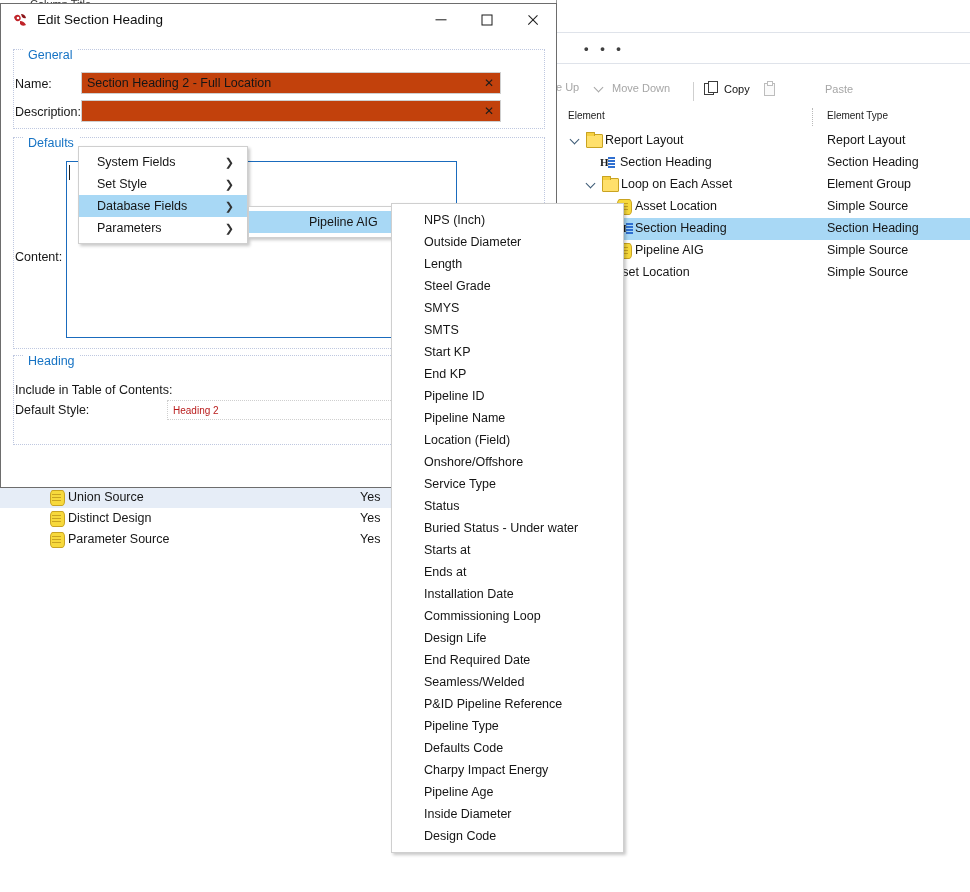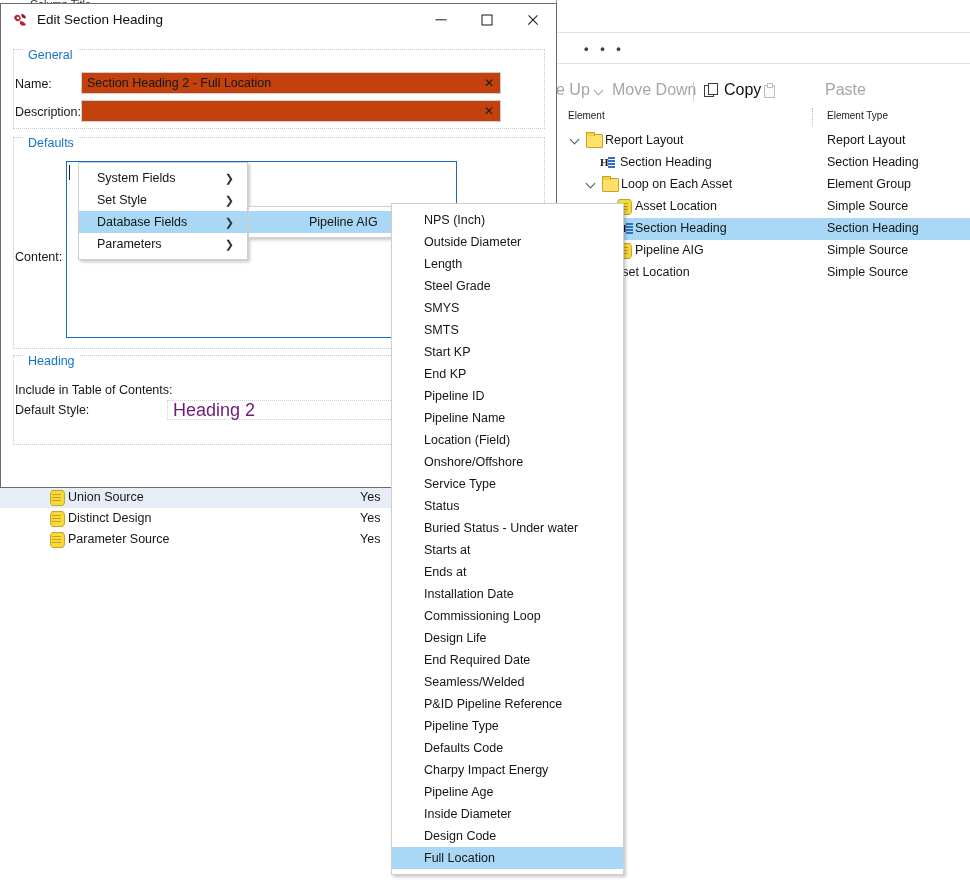"e Up" .tb-item { font-size: 16px -> 11px }
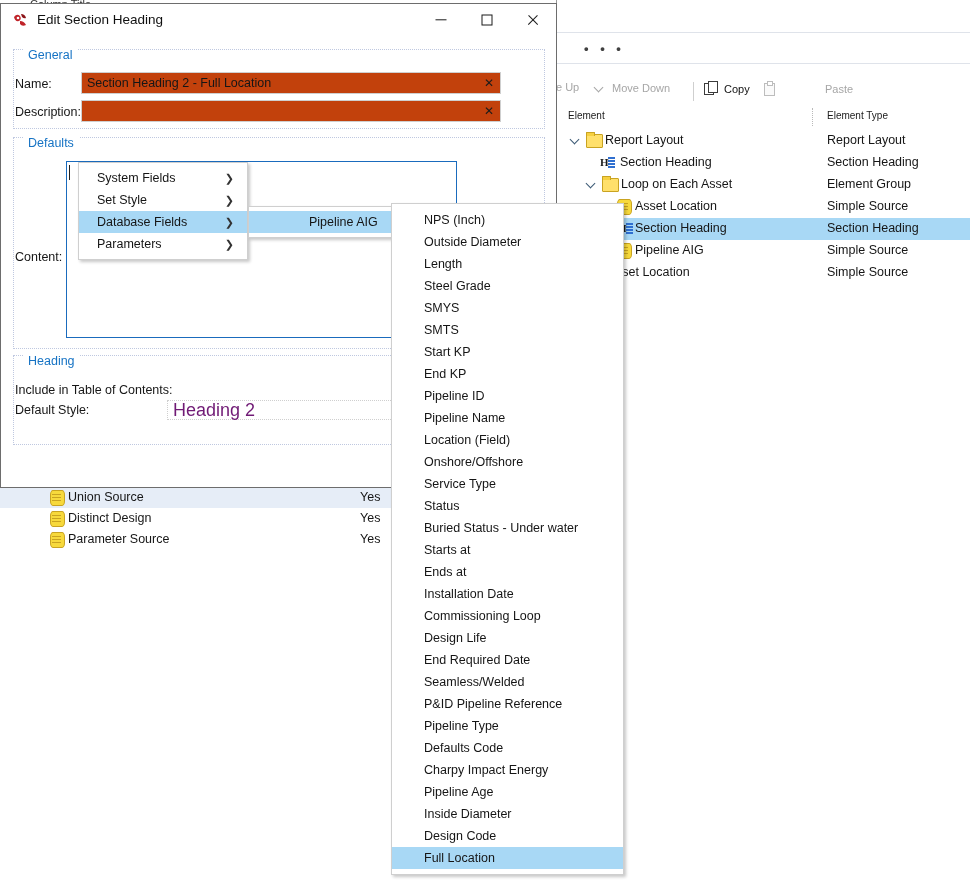"System Fields" #menu1 { top: 162px -> 146px }
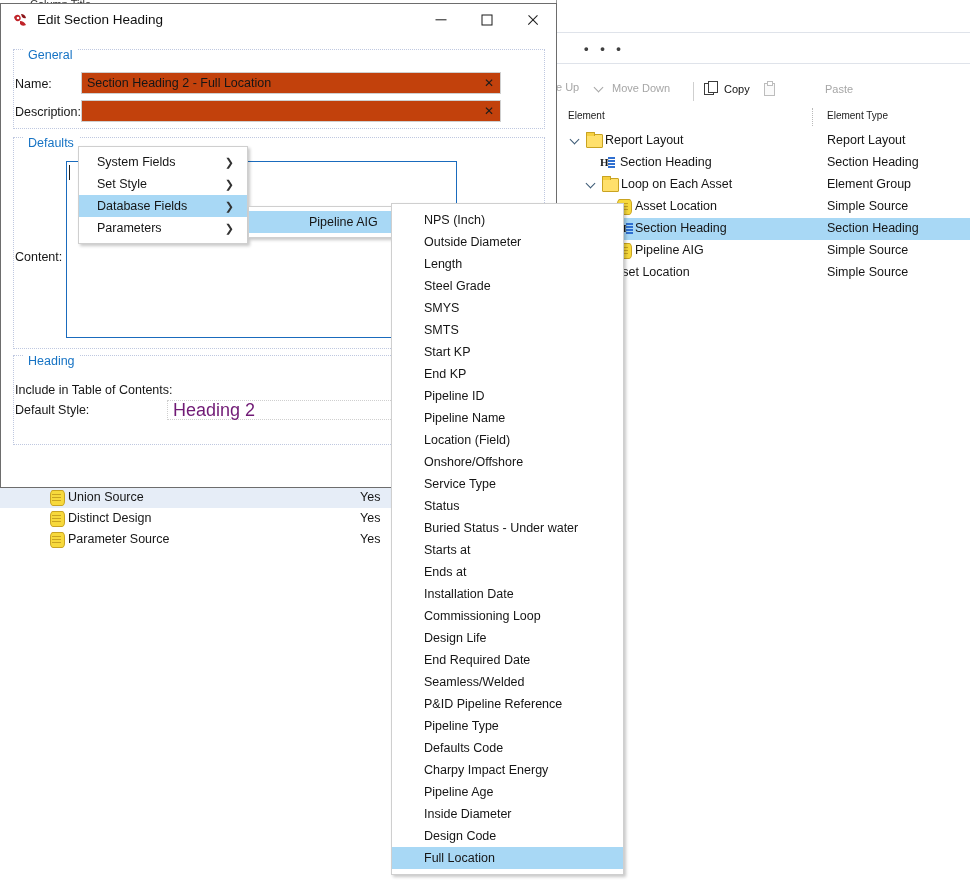"Heading 2" .stylebox { color: #701a75 -> #b91c1c; font-size: 18px -> 10px }
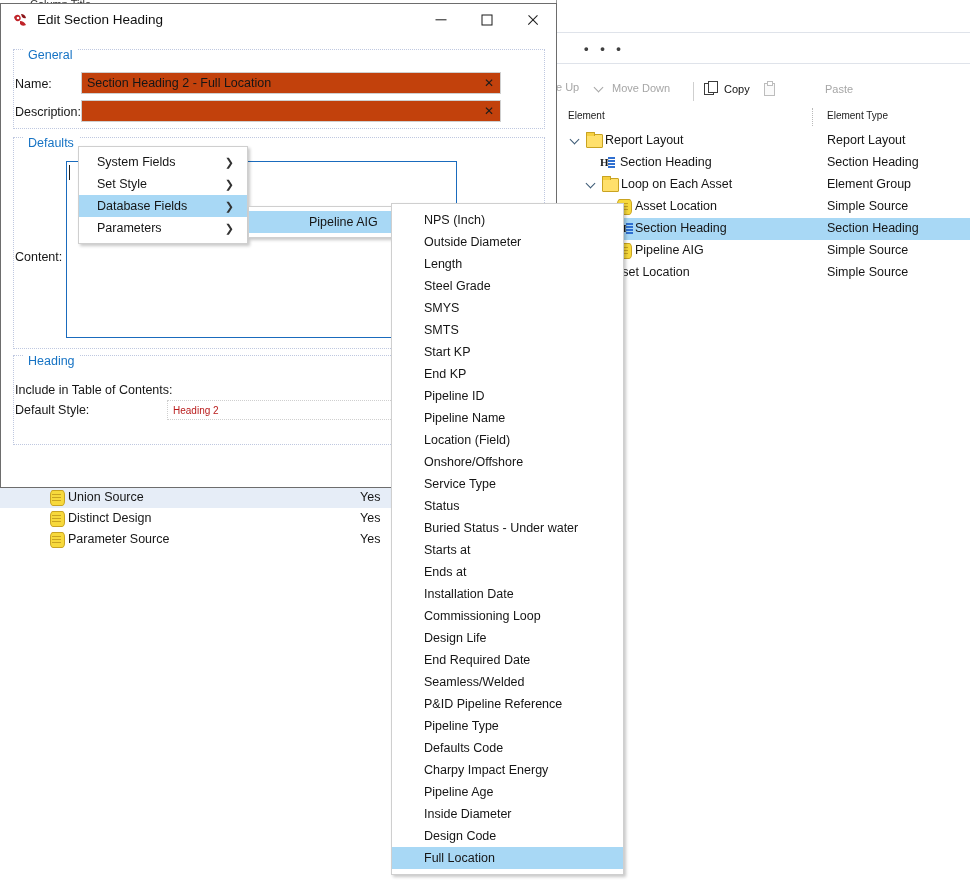"Full Location" div.mitem { html: <div><span>Full Location</span></div> -> none }
